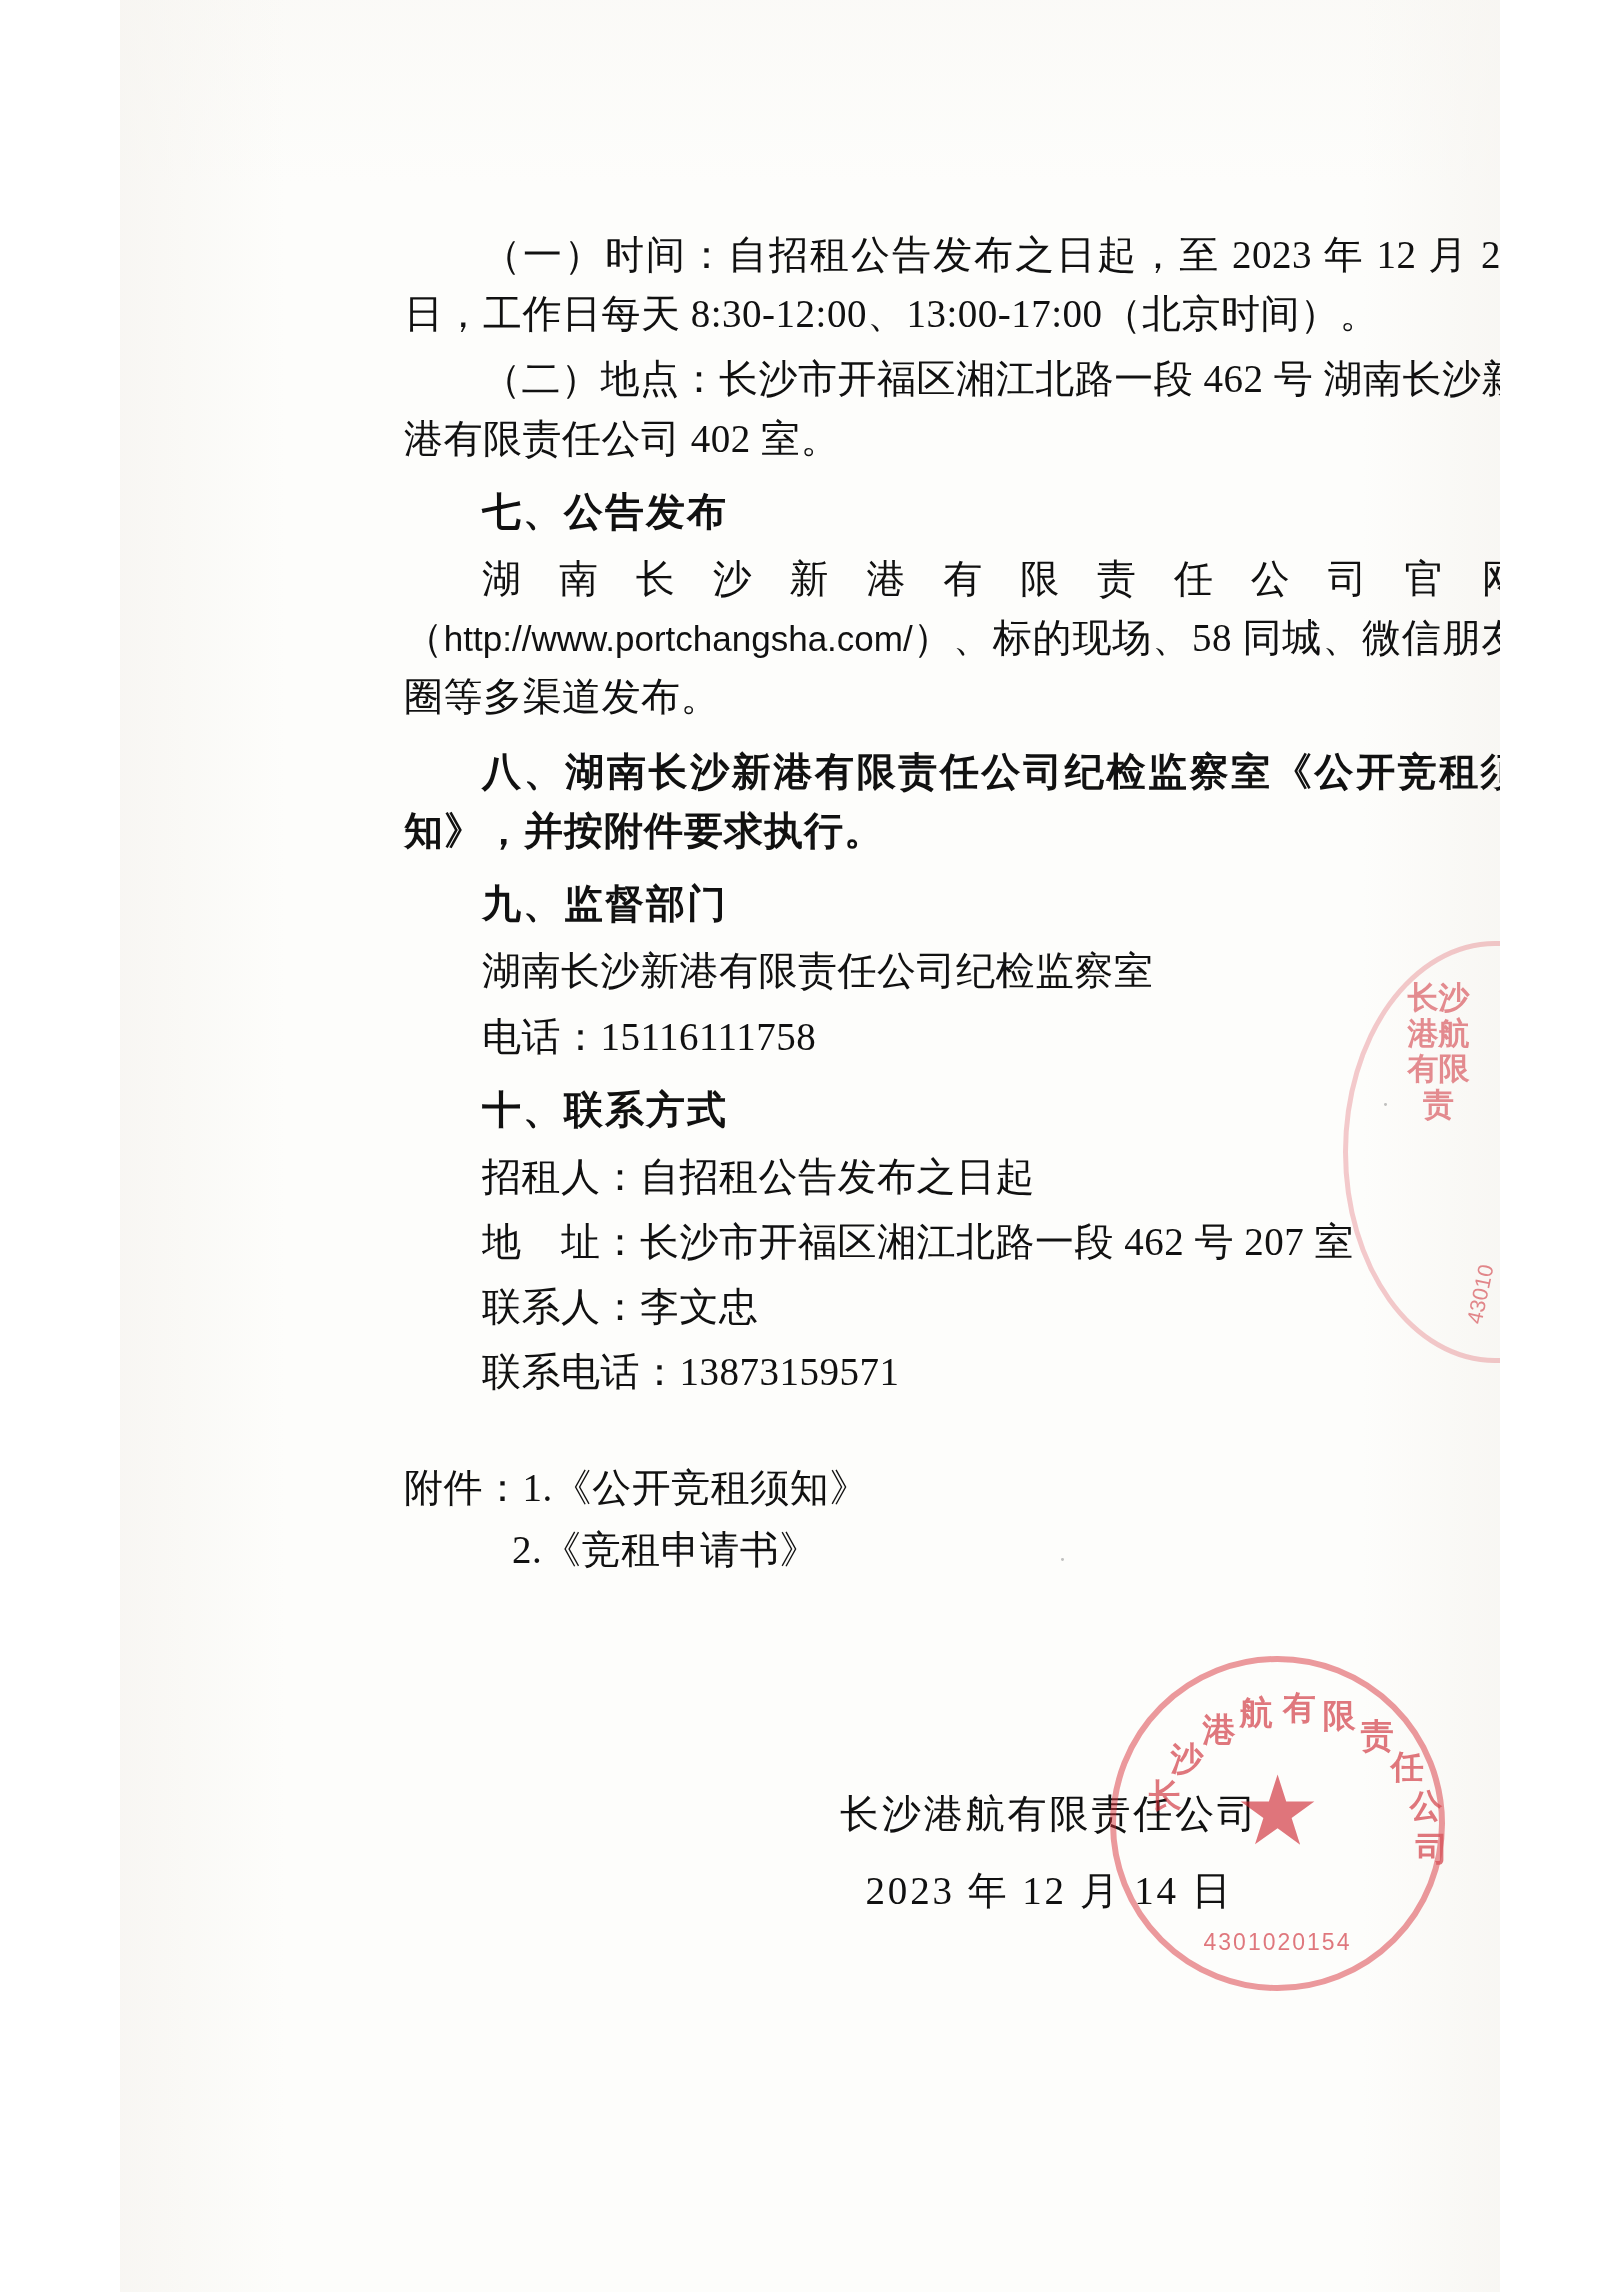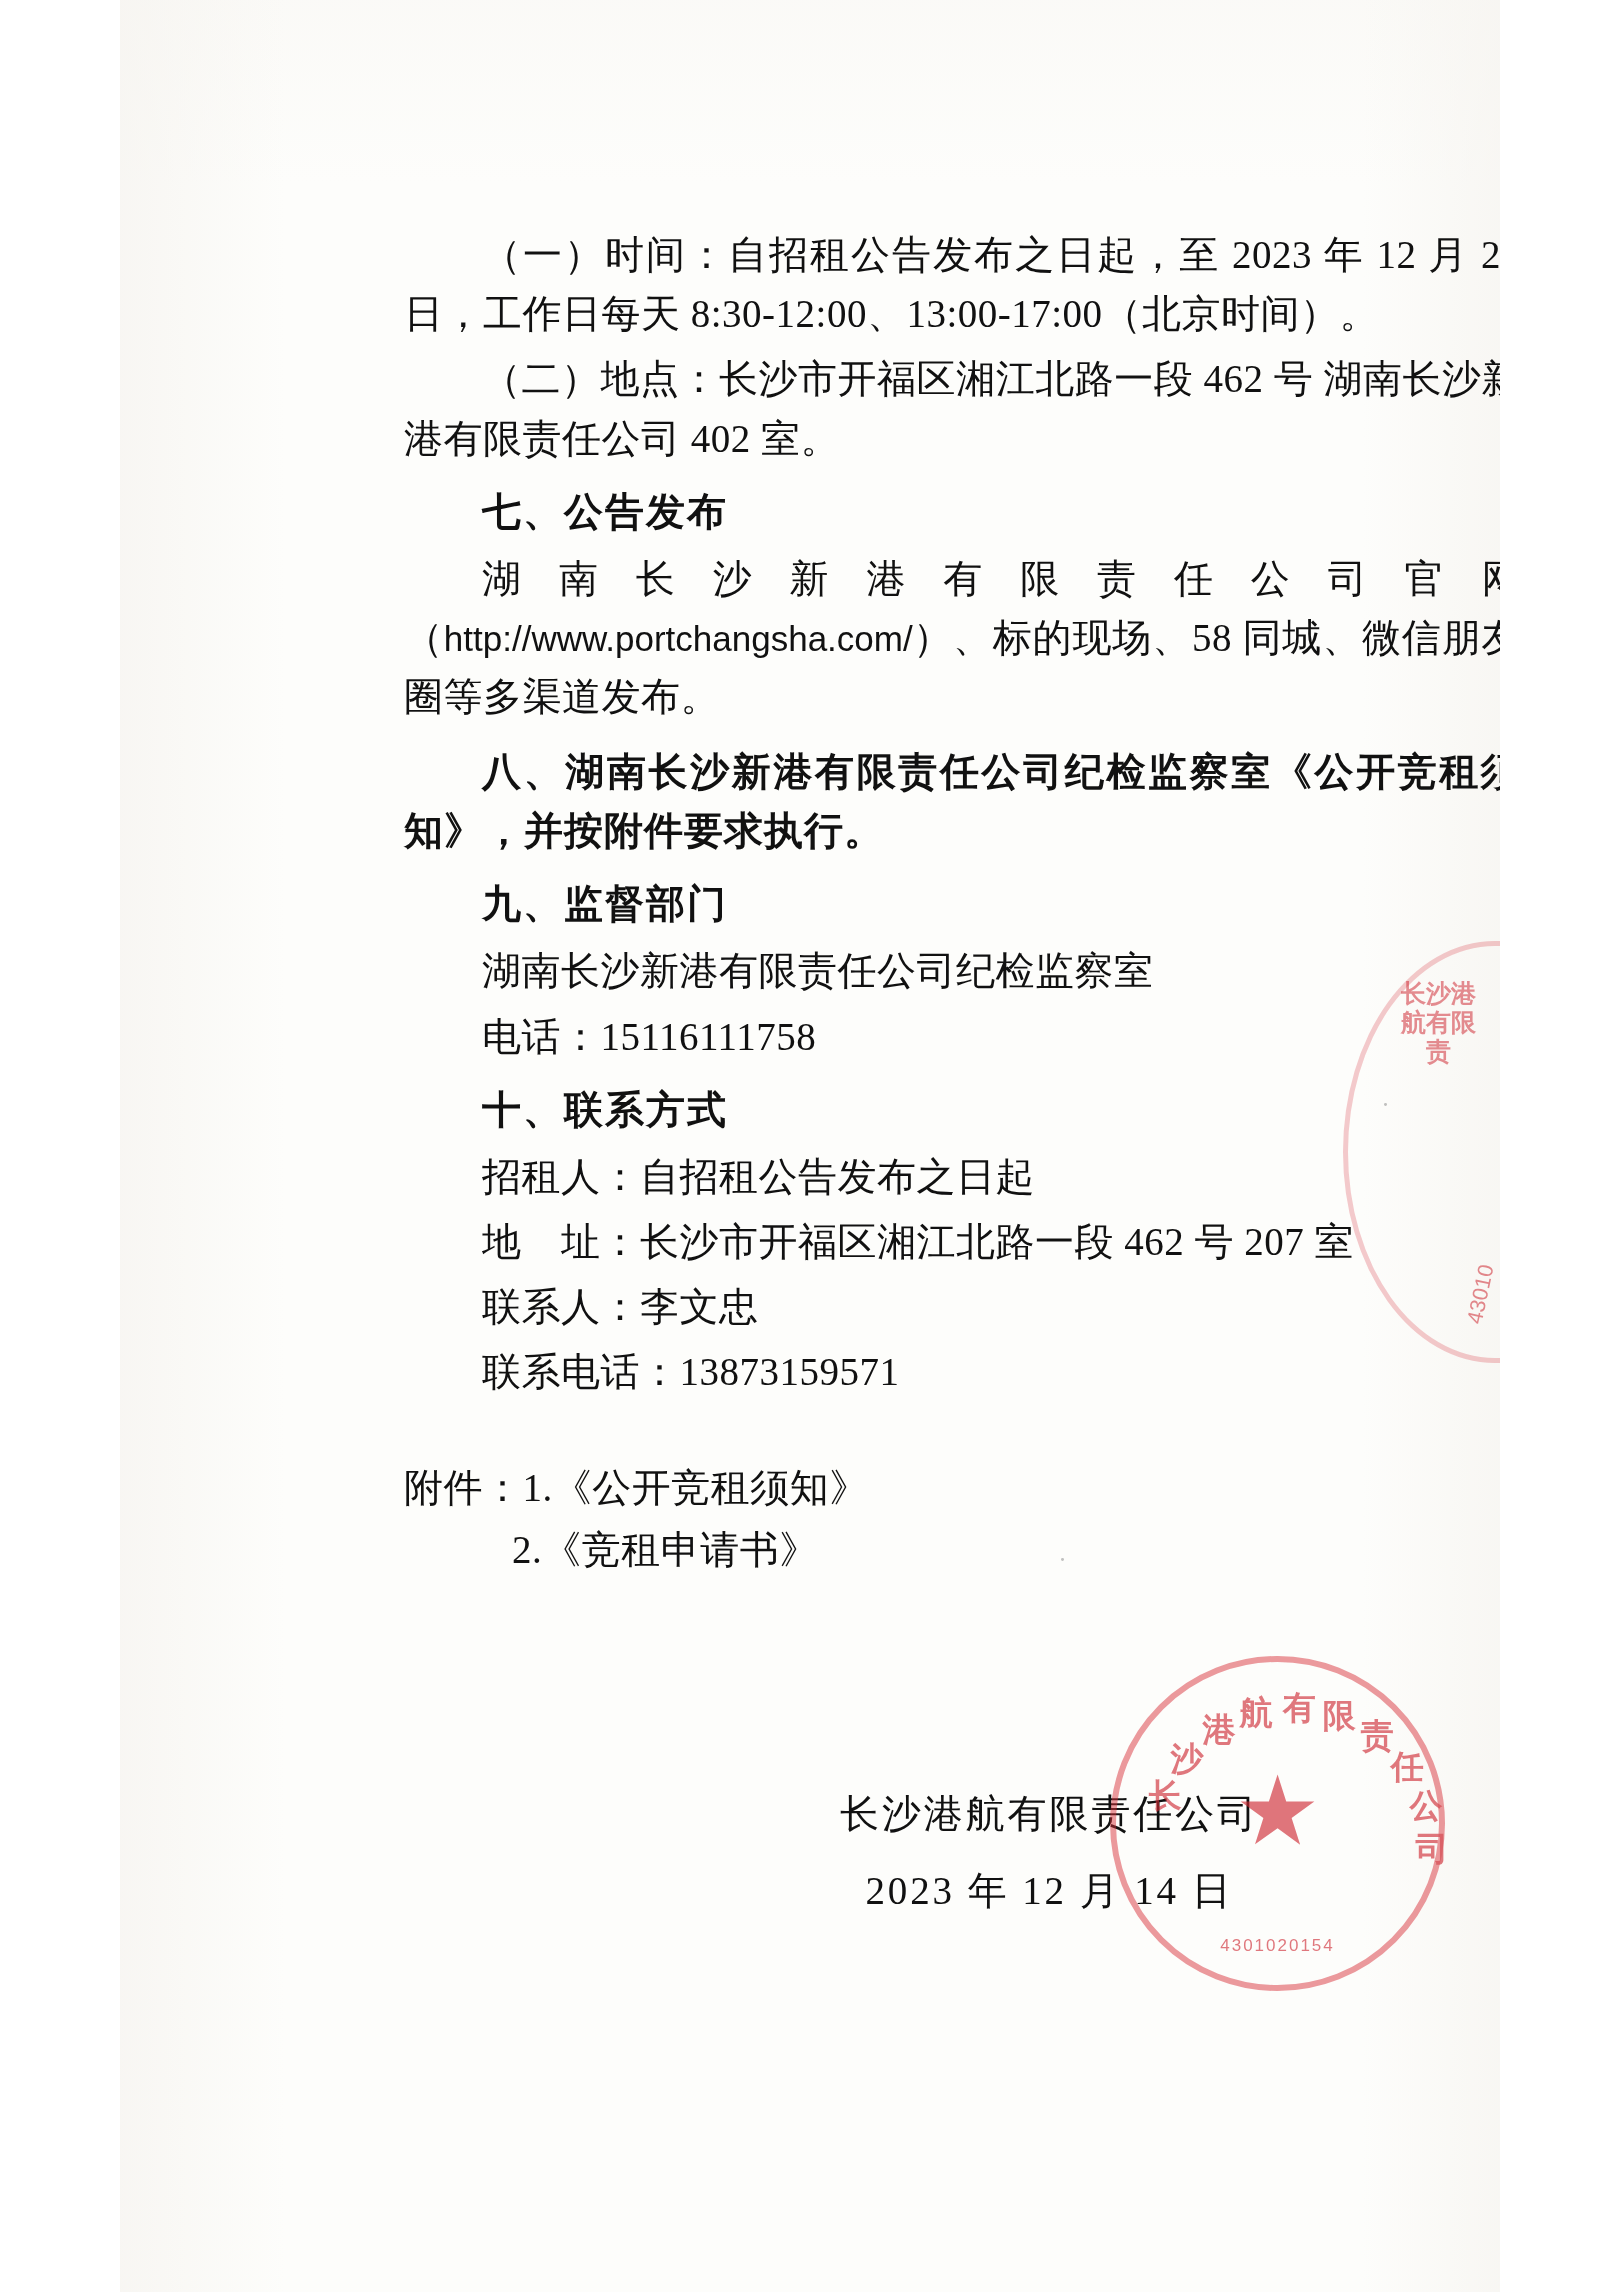"长沙港航有限责" .seal-edge-text { font-size: 25px -> 31px }
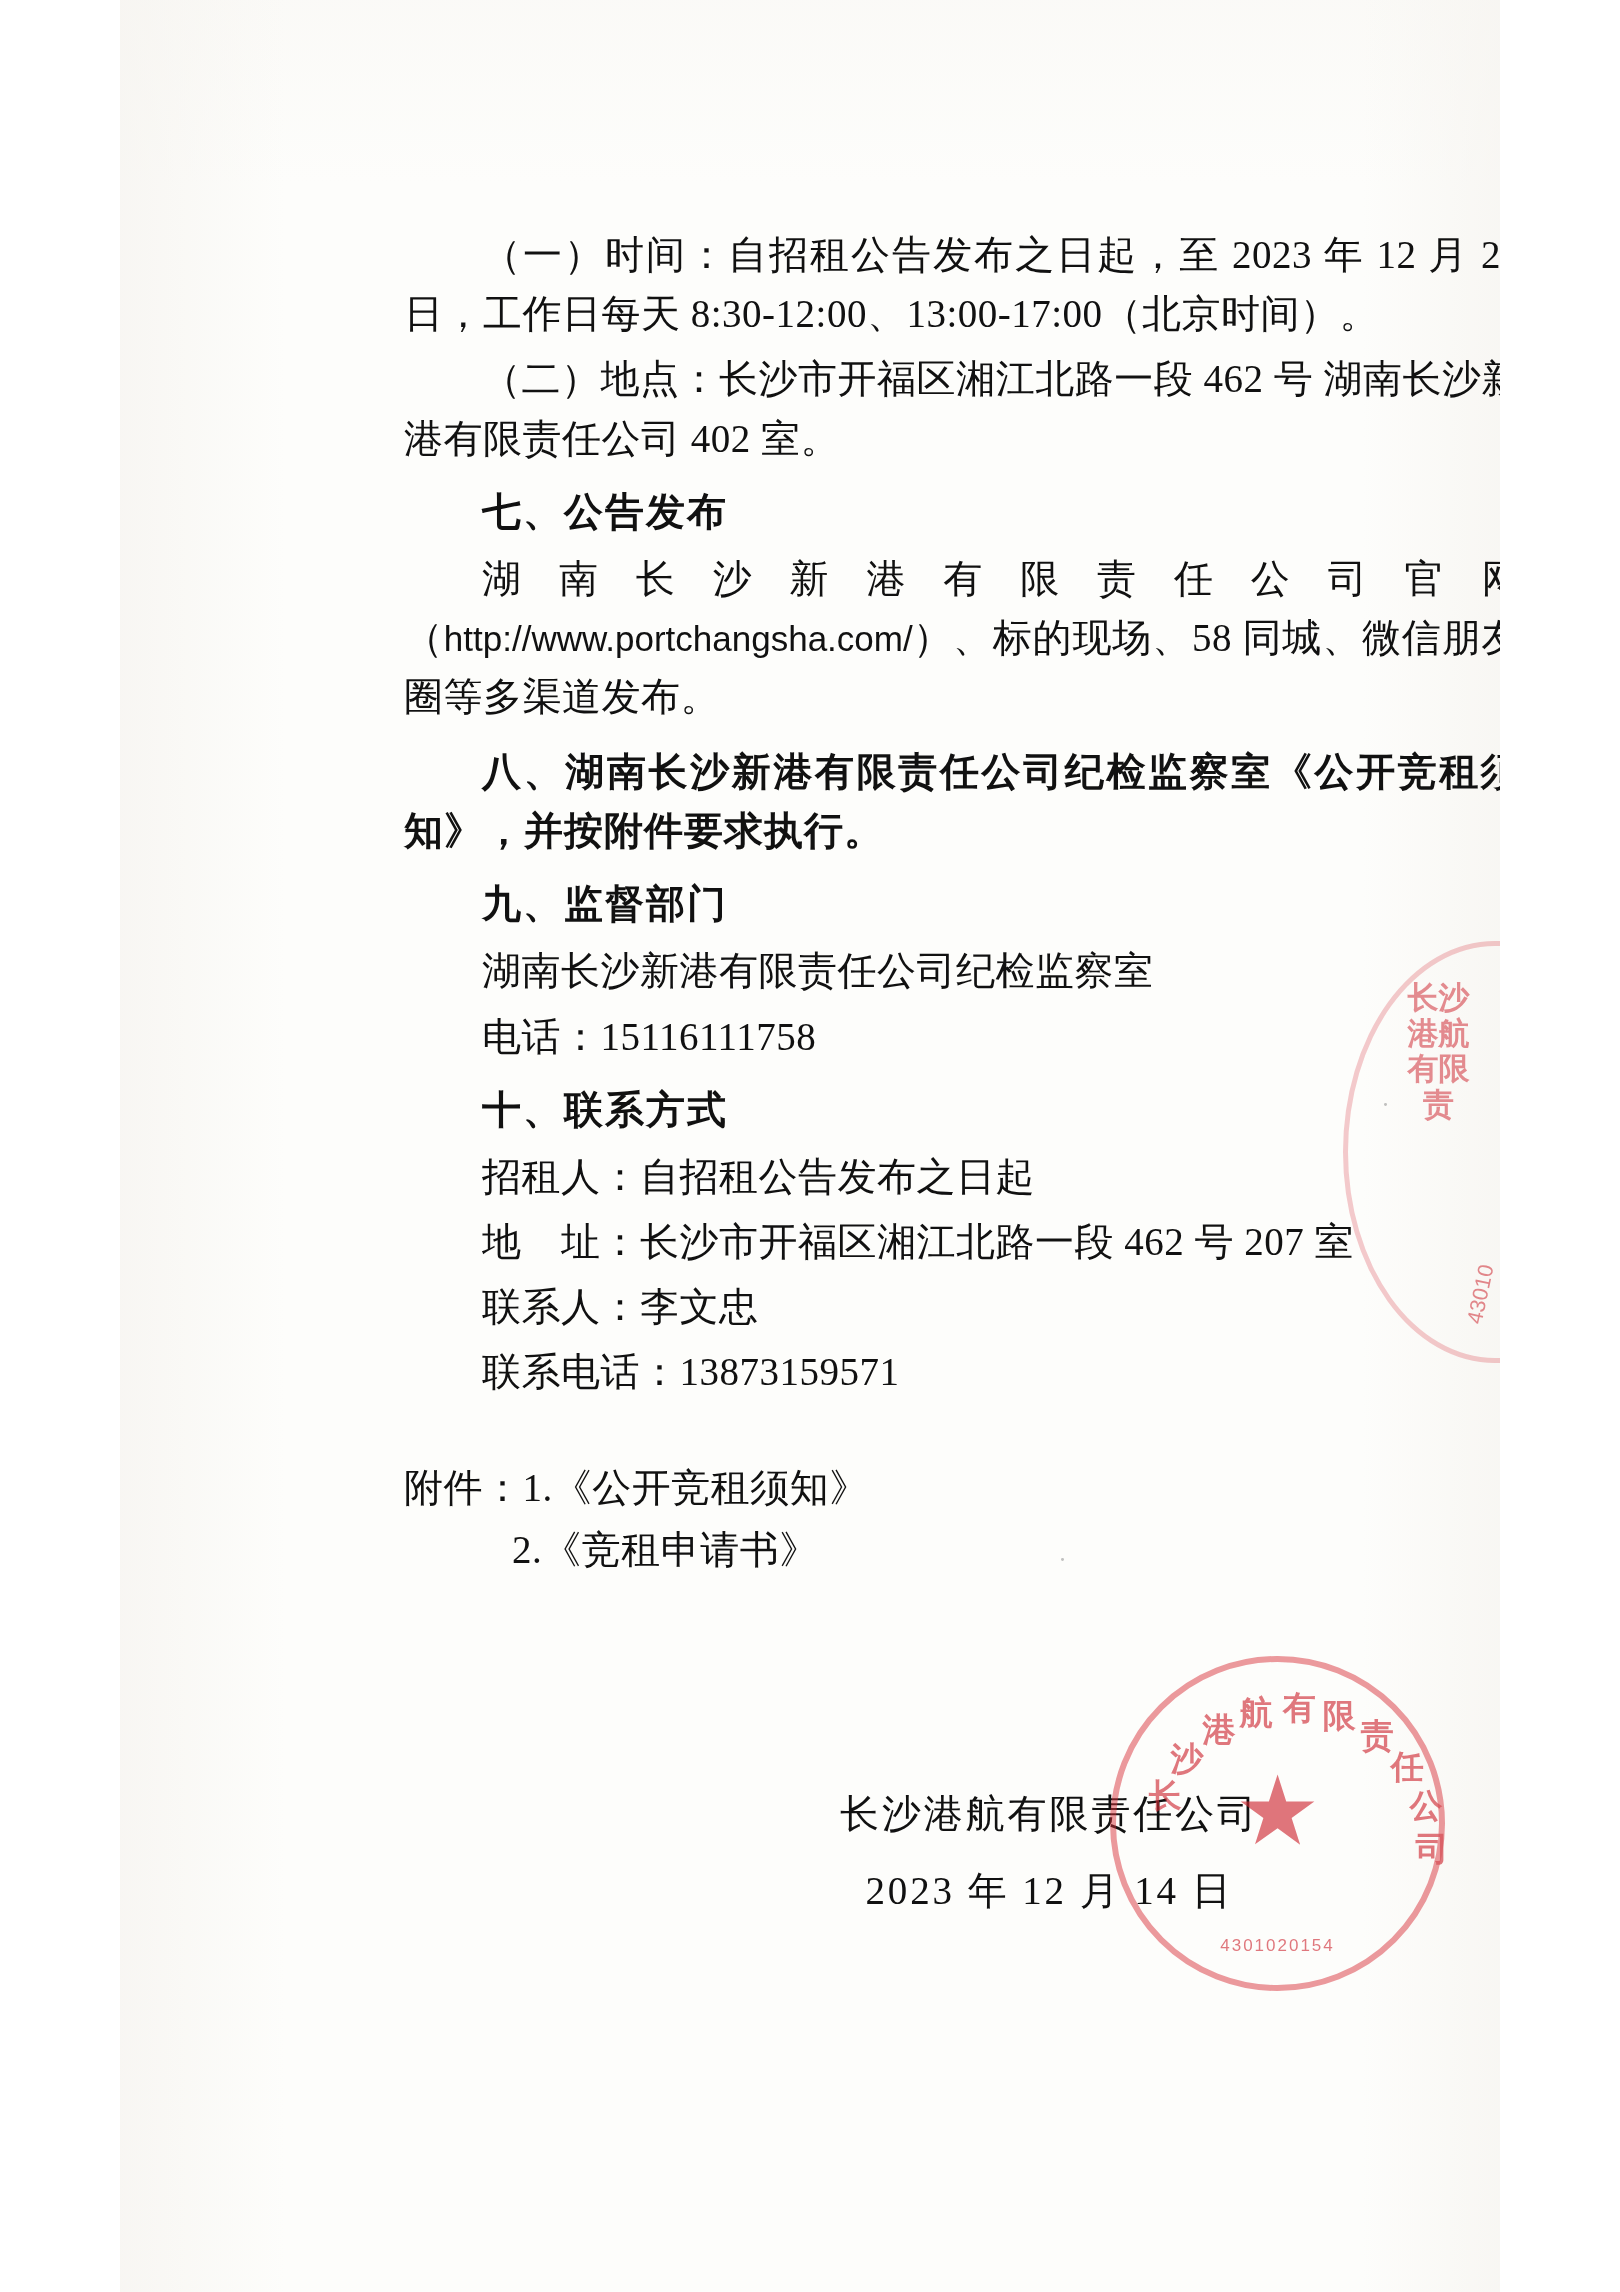"4301020154" .seal-bottom { font-size: 17px -> 23px }
